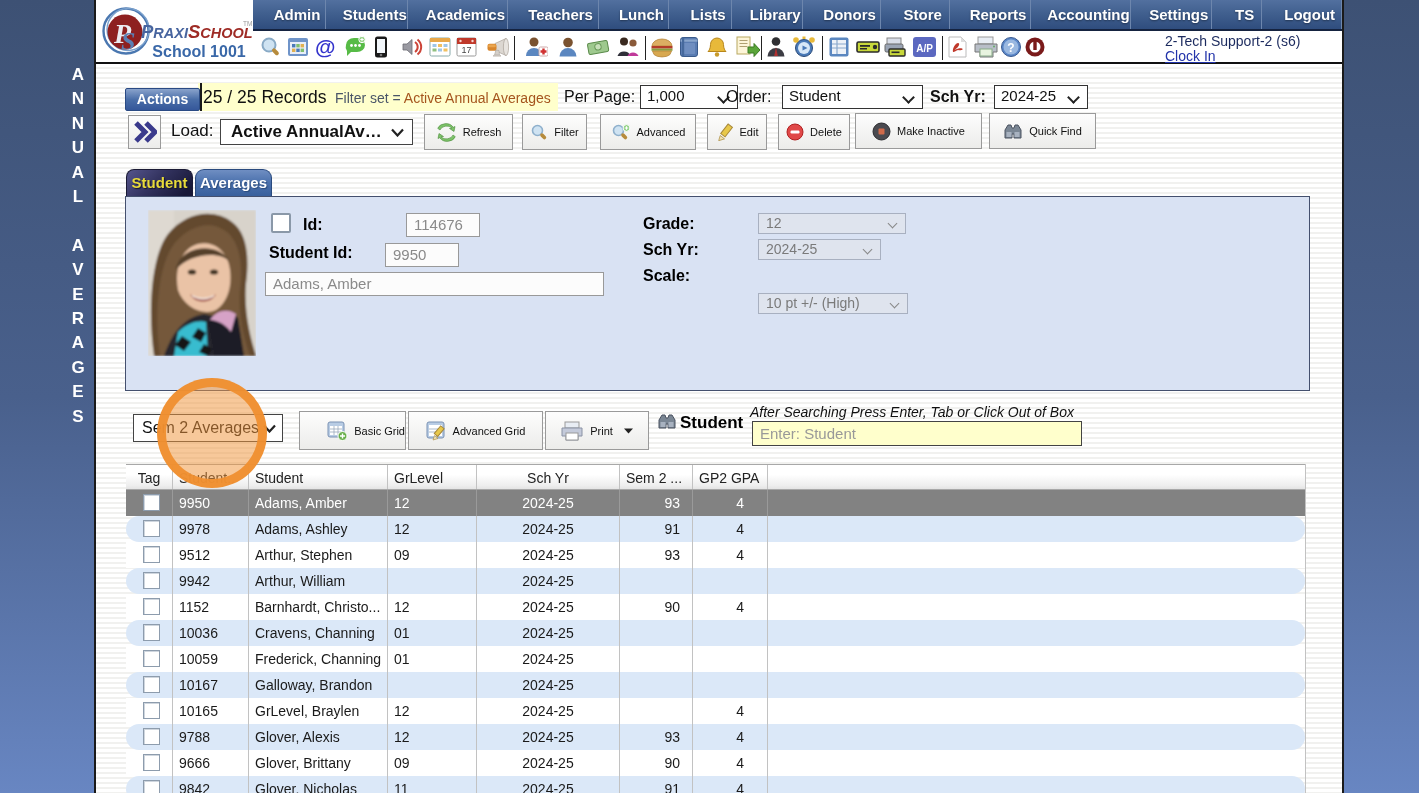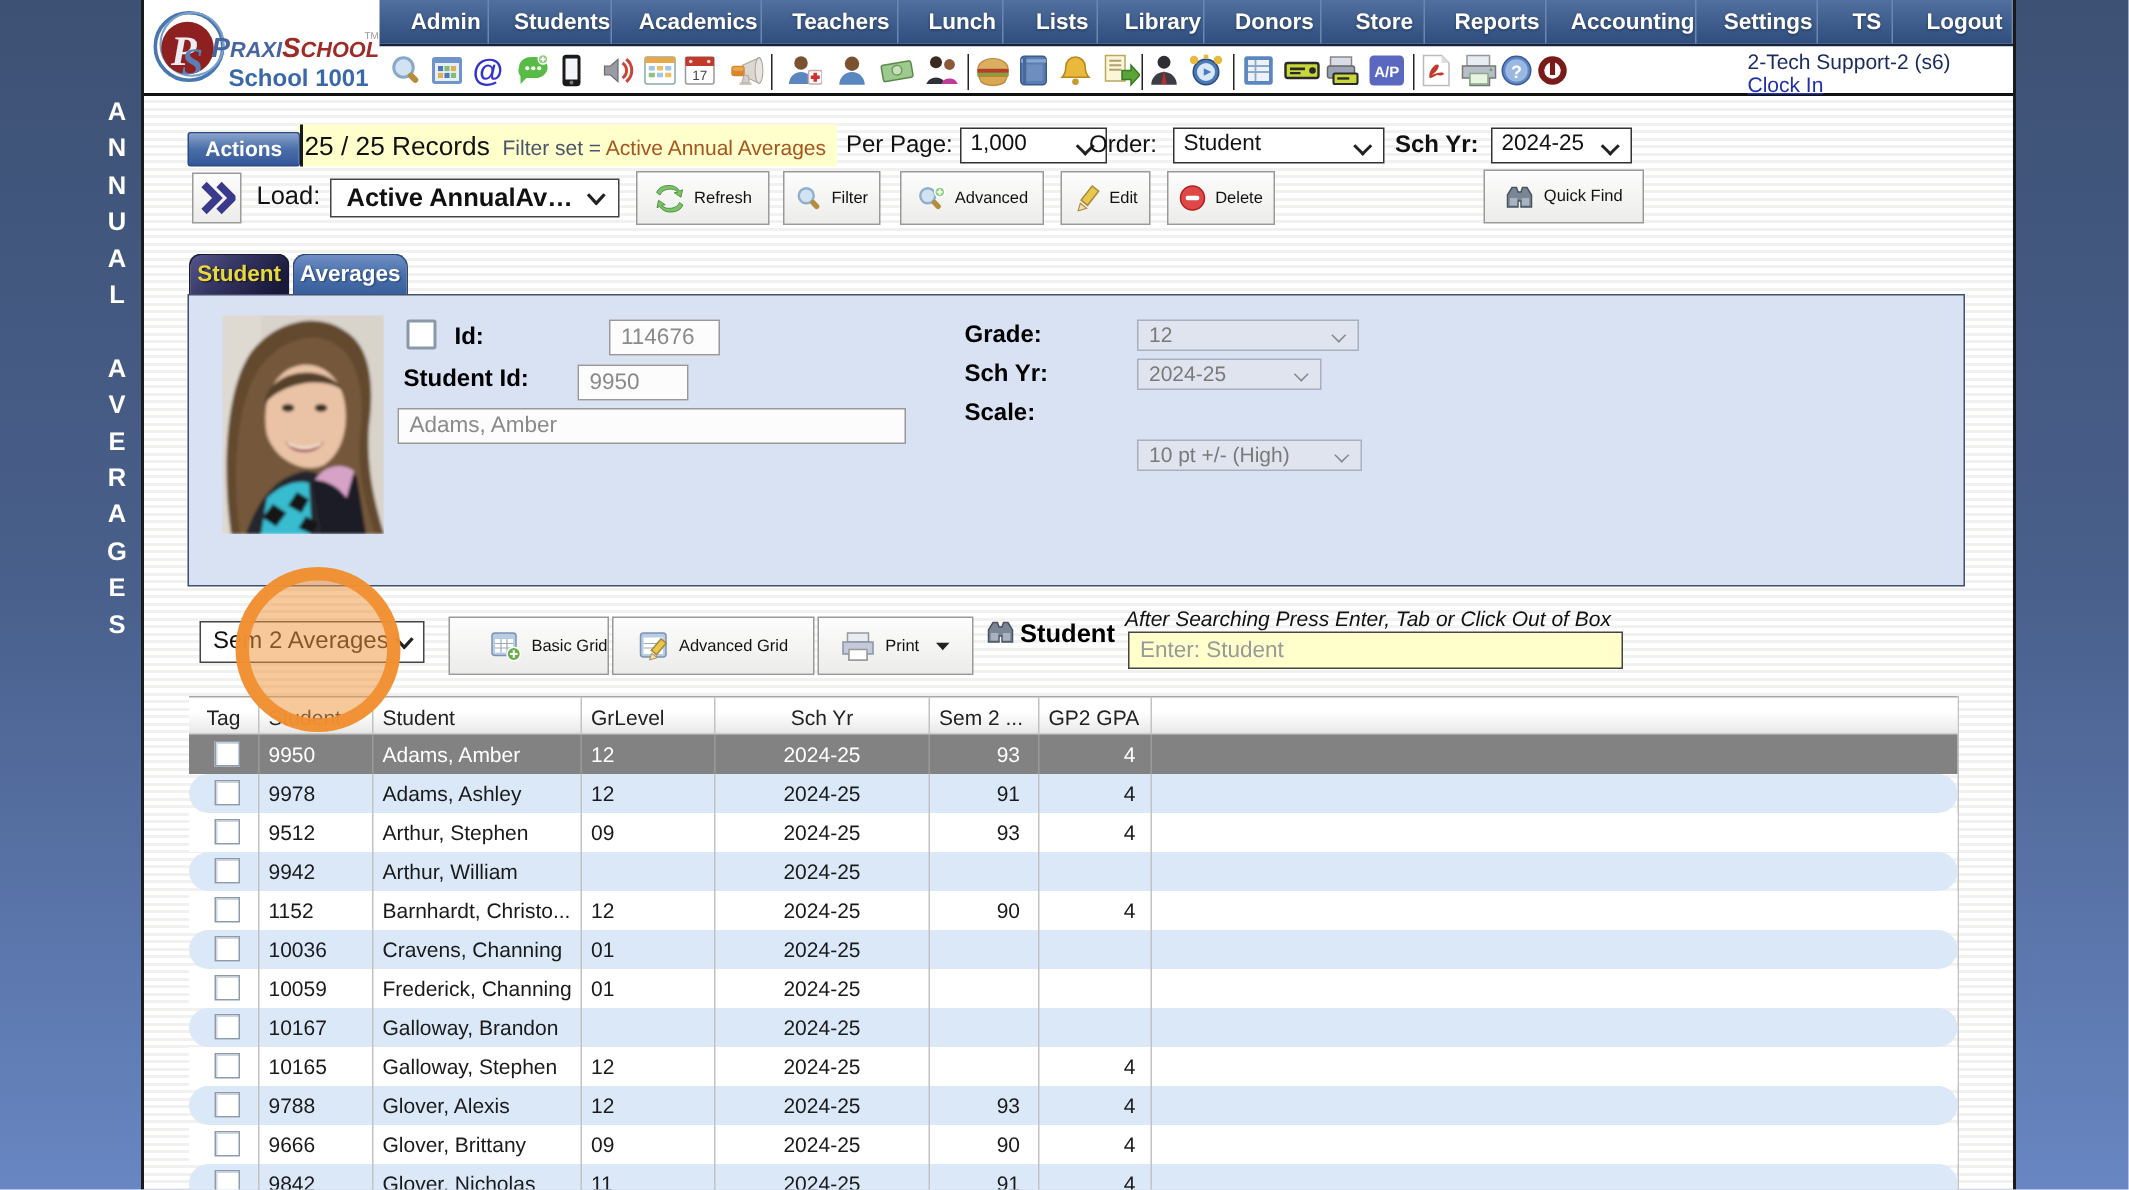"Make Inactive" div.abs { html: none -> <div><svg> <circle></circle> <rect></rect> </svg>Make Inactive</div> }
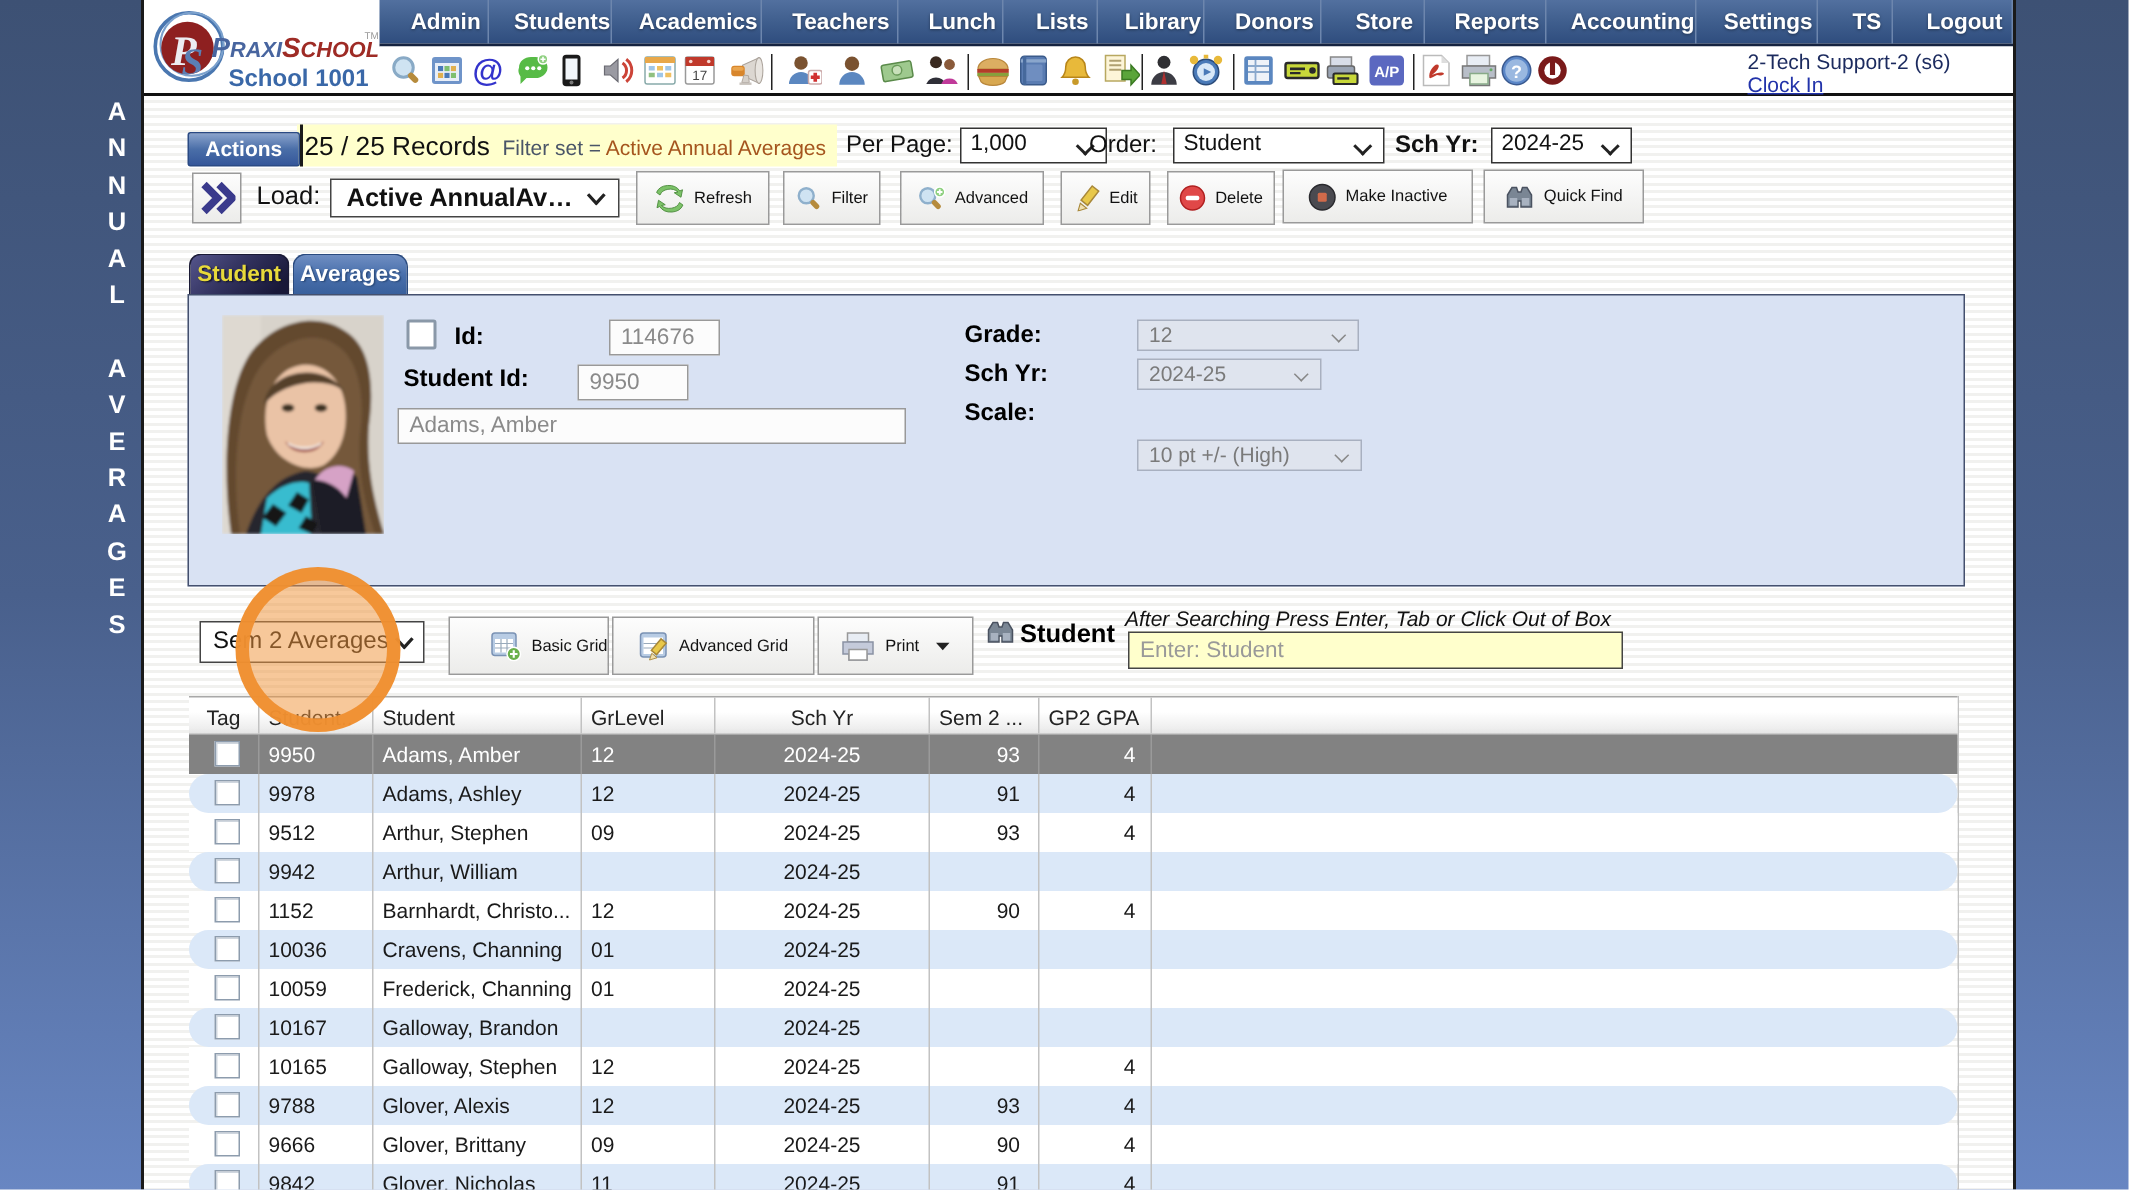"GP2 GPA" .c7 { padding-right: 10px -> 23px }
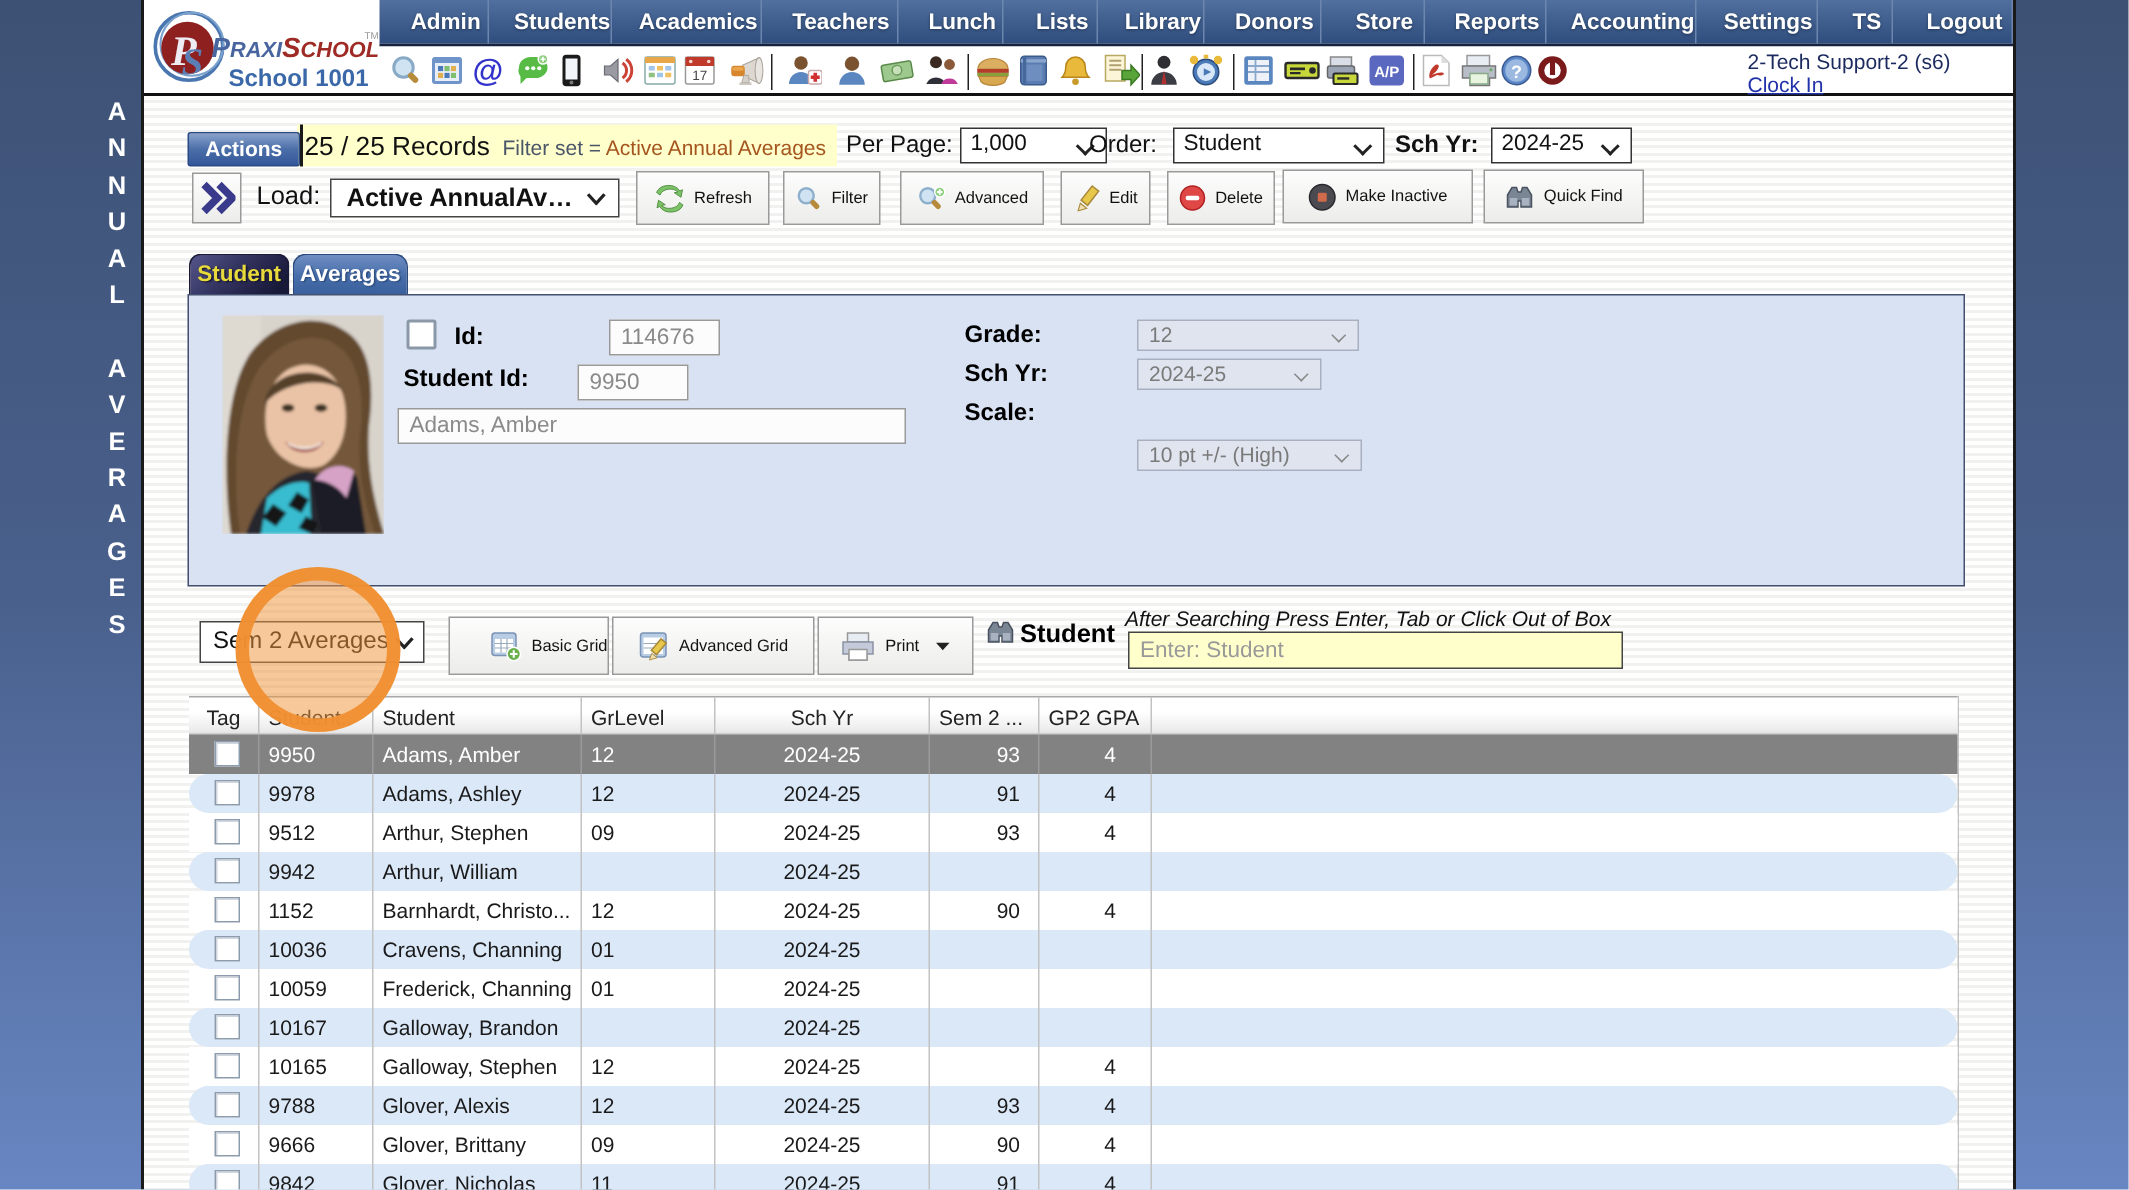"Galloway, Stephen" div.c { text: Galloway, Stephen -> GrLevel, Braylen }
